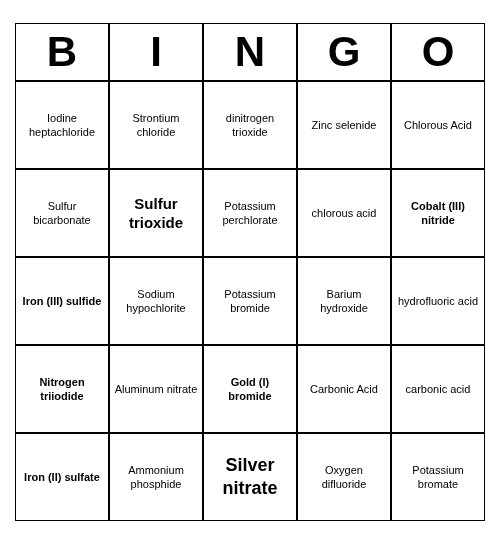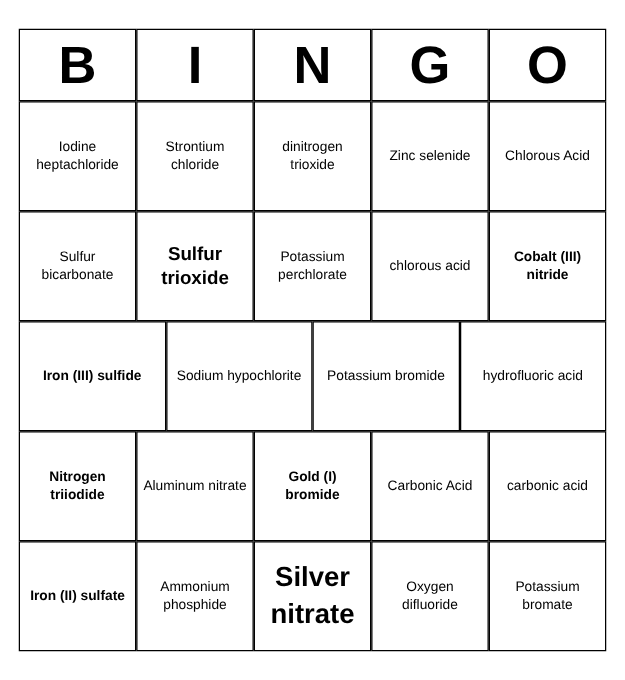"Barium hydroxide" div.bingo-cell { html: none -> <div> <span>Barium hydroxide</span> </div> }
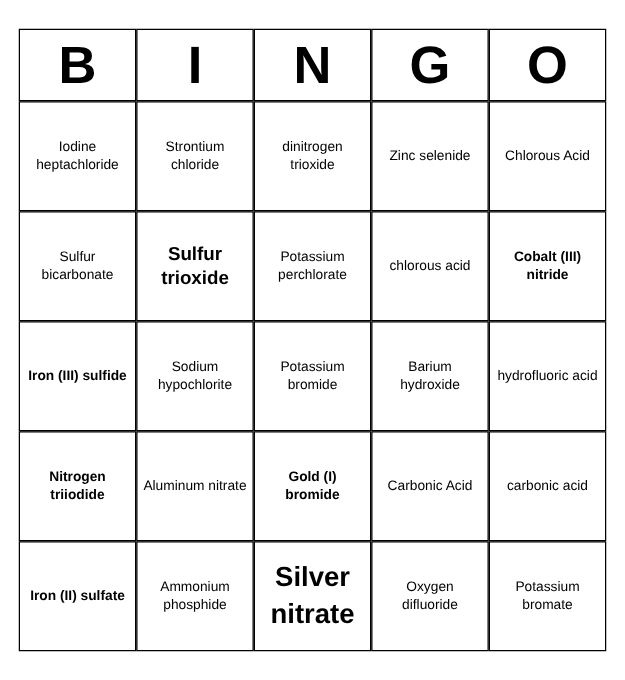"Silver nitrate" .cell-text.xlarge { font-size: 22px -> 18px }
